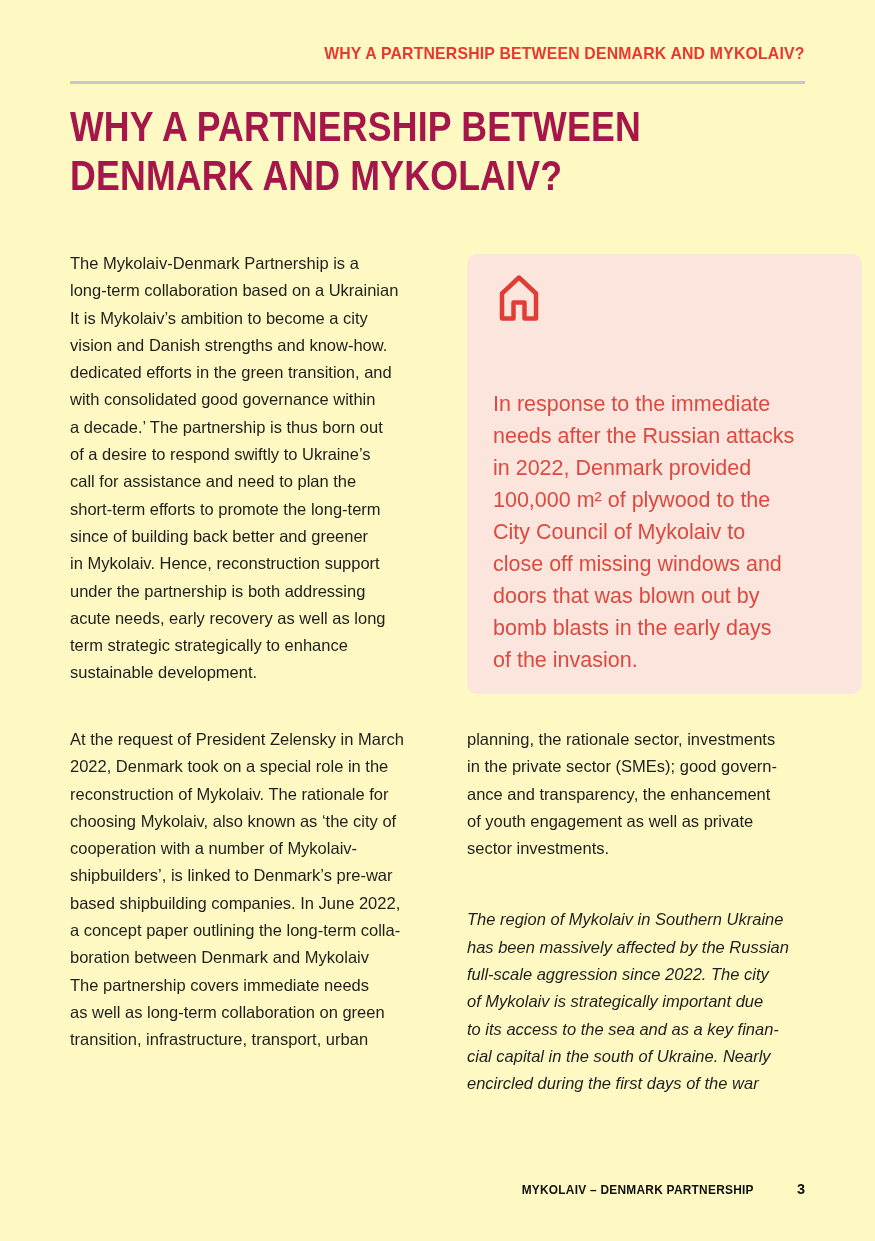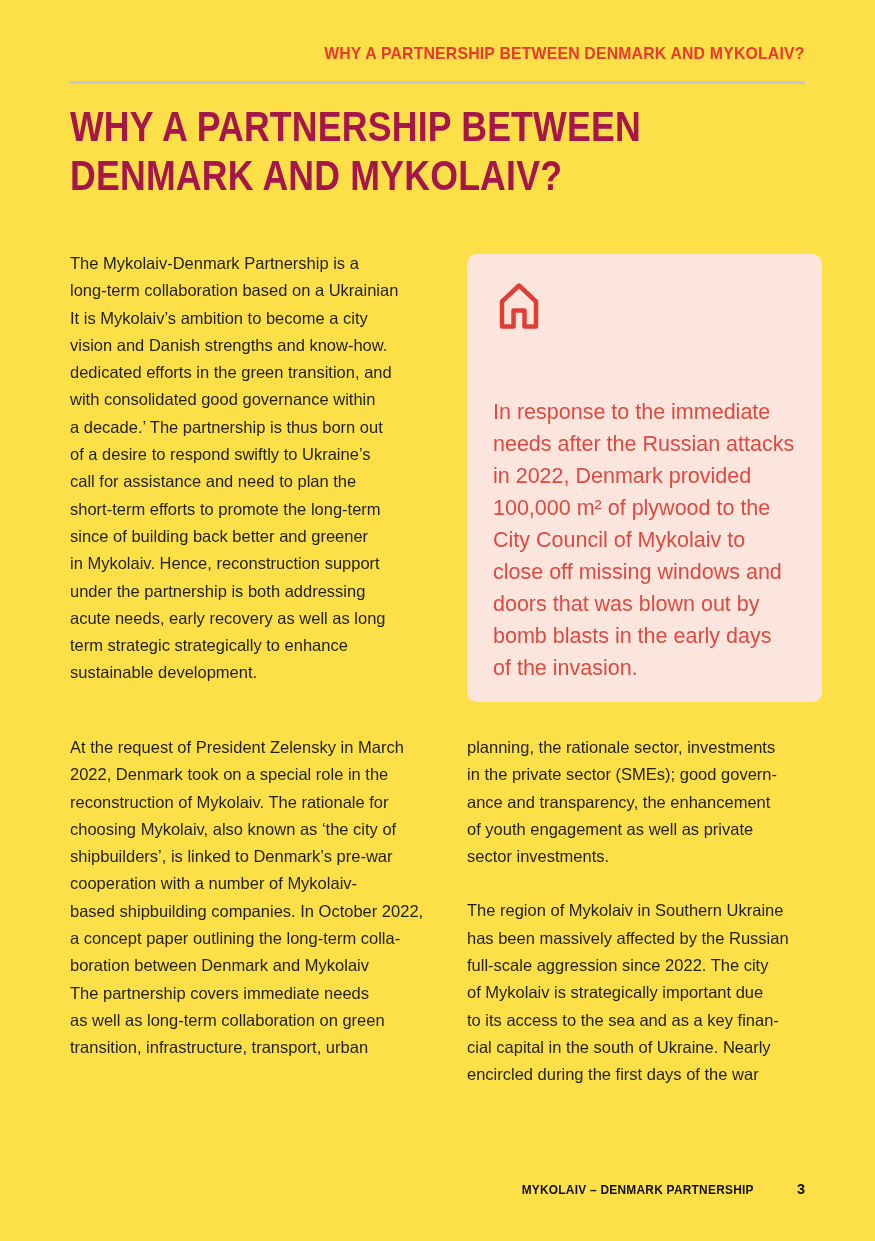"WHY A PARTNERSHIP BETWEEN DENMARK" .page { background: #fde047 -> #fef9c3 }
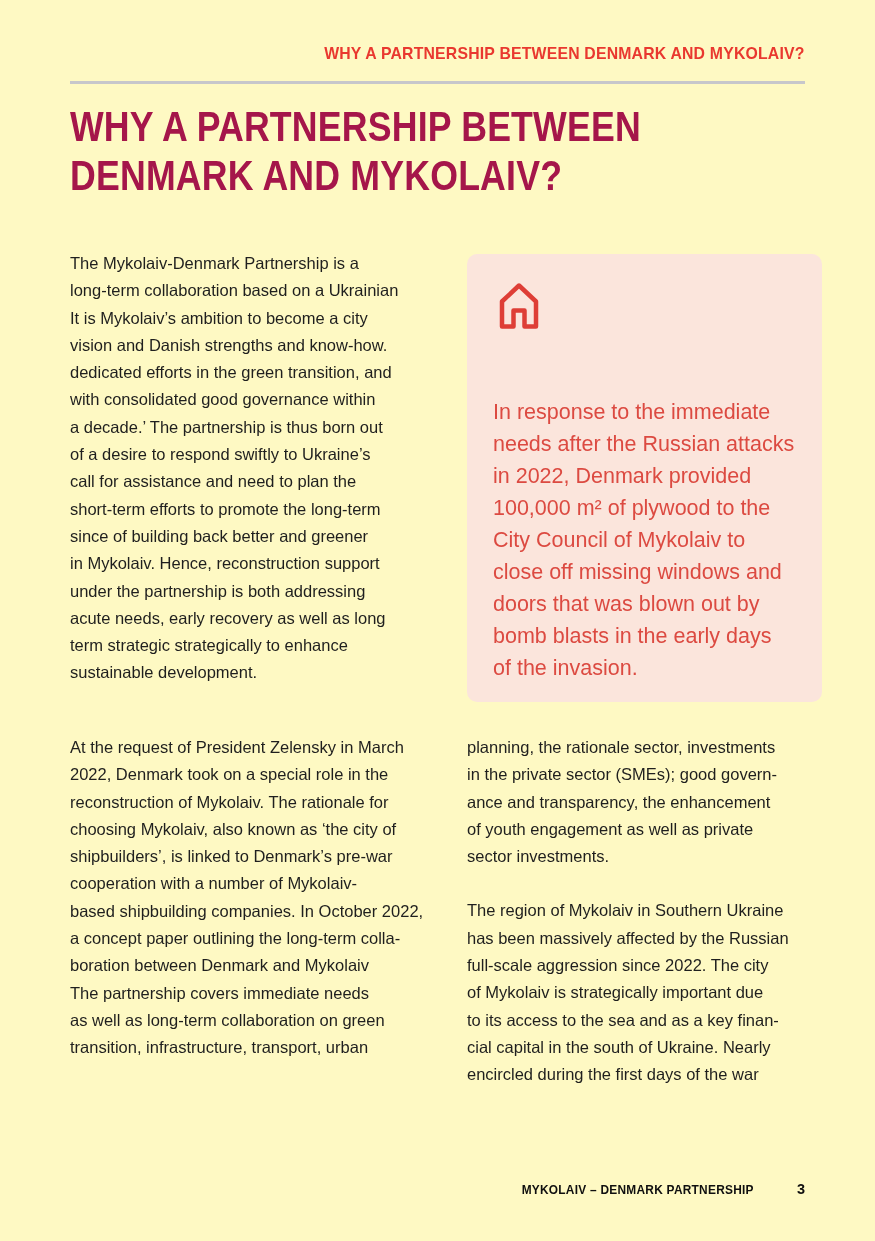"In response to the immediate" .callout { padding: 26px 24px 18px 26px -> 18px 24px 18px 26px; width: 355px -> 395px }
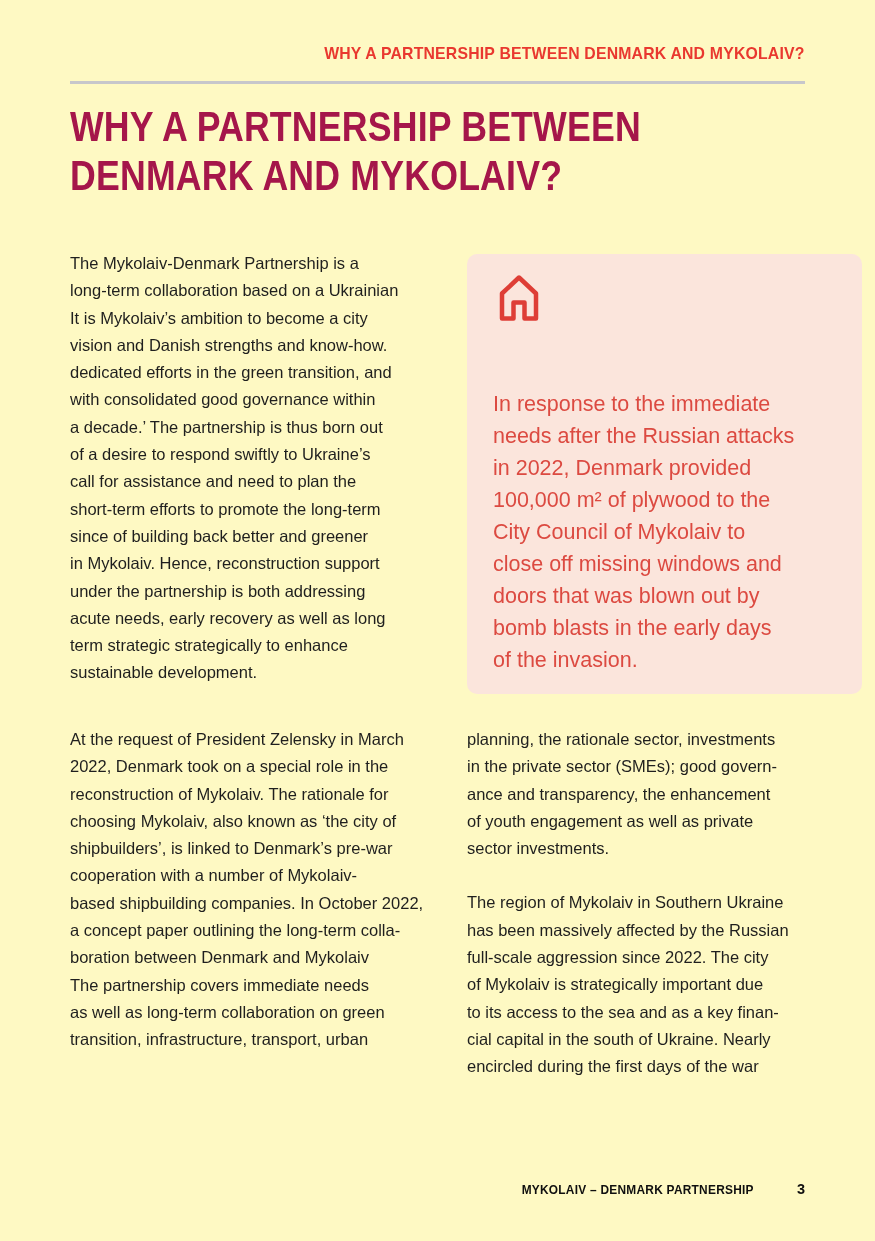"shipbuilders’, is linked to Denmark’s" div.line { order: before "cooperation with a number of" -> after "cooperation with a number of" }
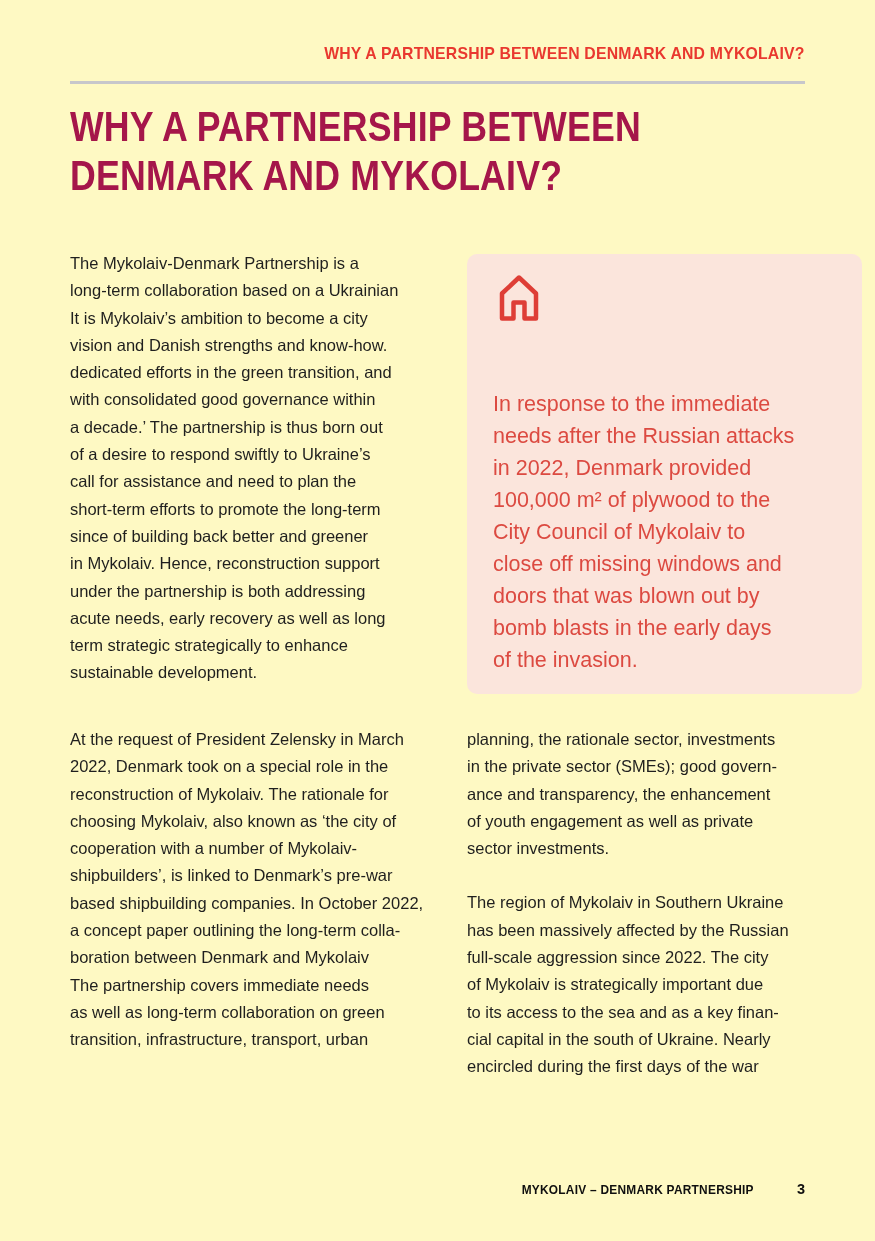"based shipbuilding companies. In October" div.line { text: October -> June }
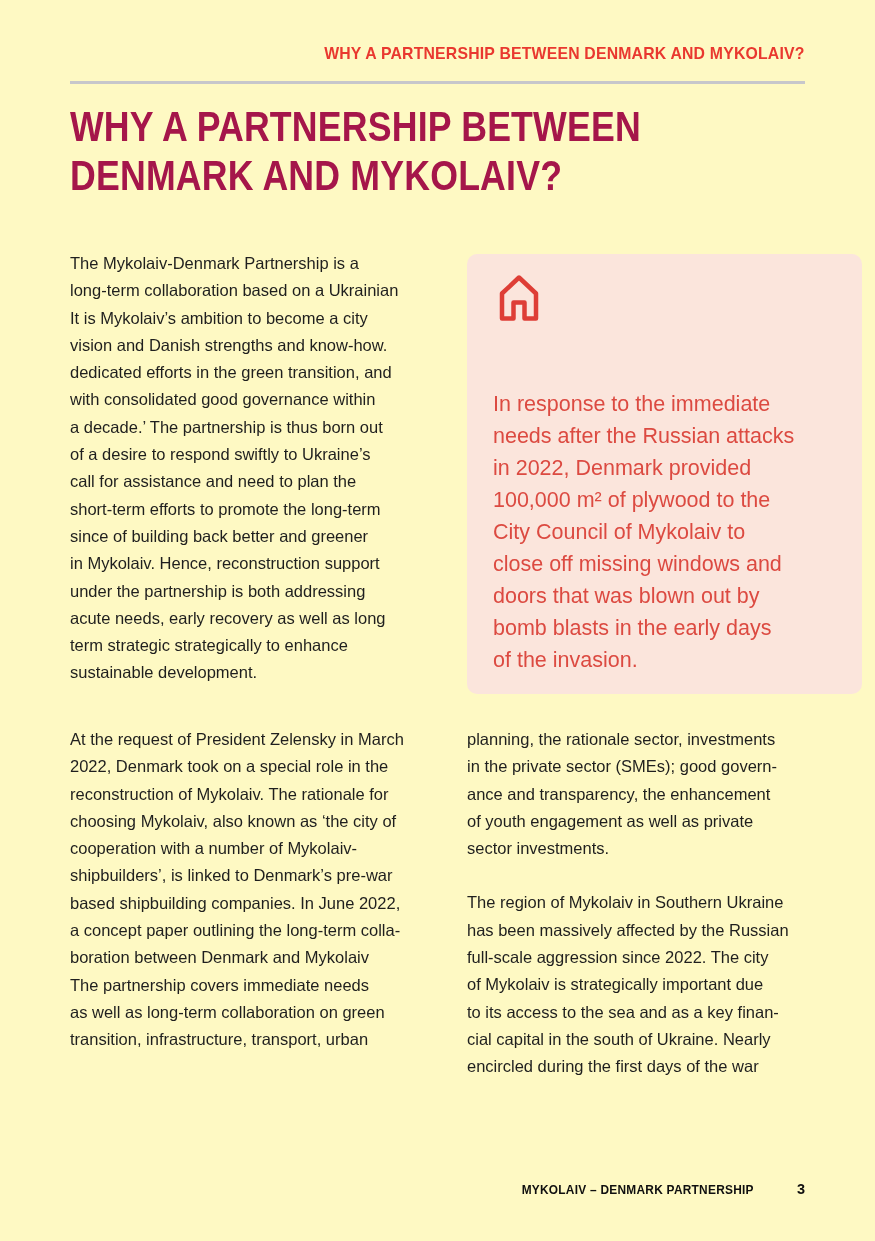"The region of Mykolaiv in" .para-gap { font-style: none -> italic; margin-top: 27px -> 44px }
